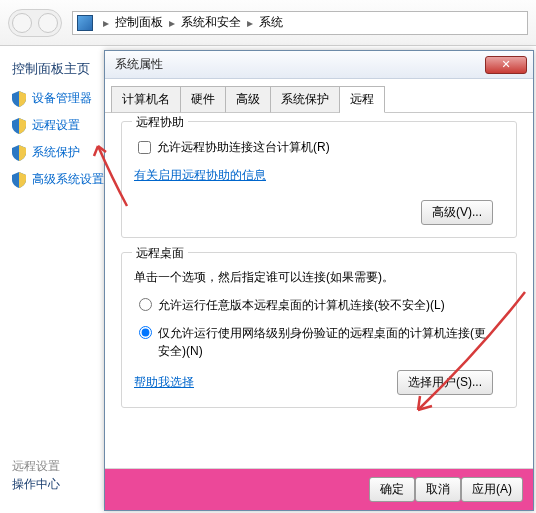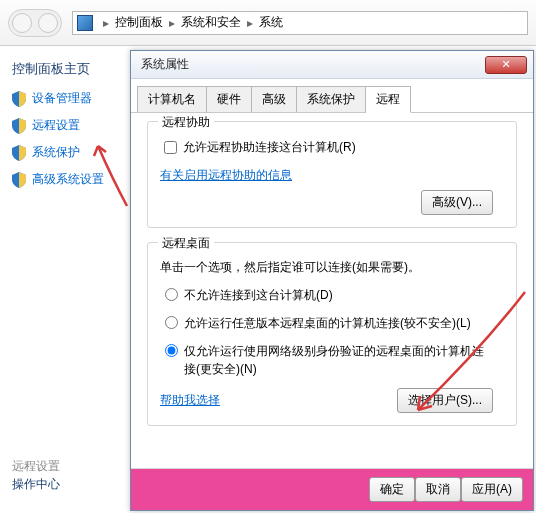"控制面板主页" .sidebar { width: 130px -> 104px }
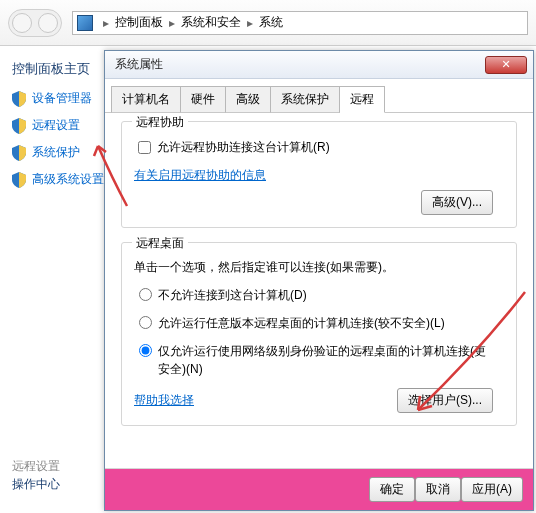"高级(V)..." .btn-row-right { margin-top: 6px -> 16px }
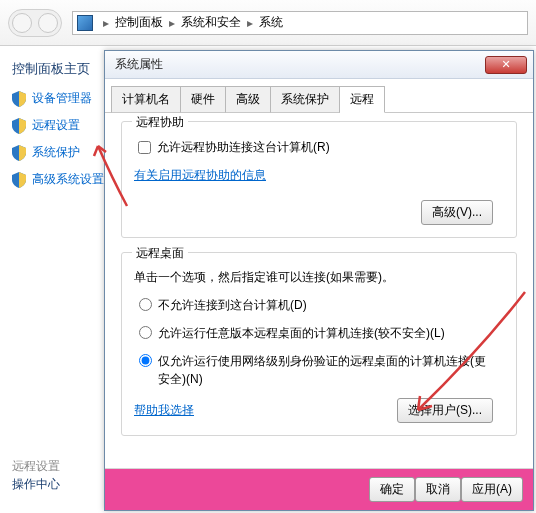"不允许连接到这台计算机(D)" label.radio-row { html: <label> <input> <span>不允许连接到这台计算机(D)</span> </label> -> none }
